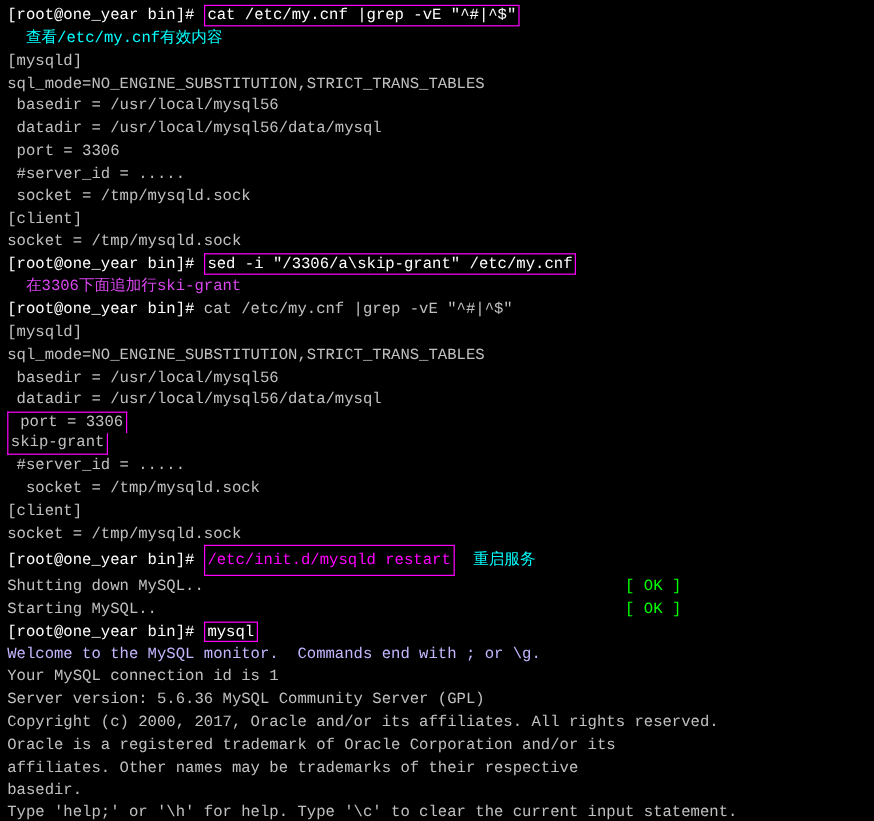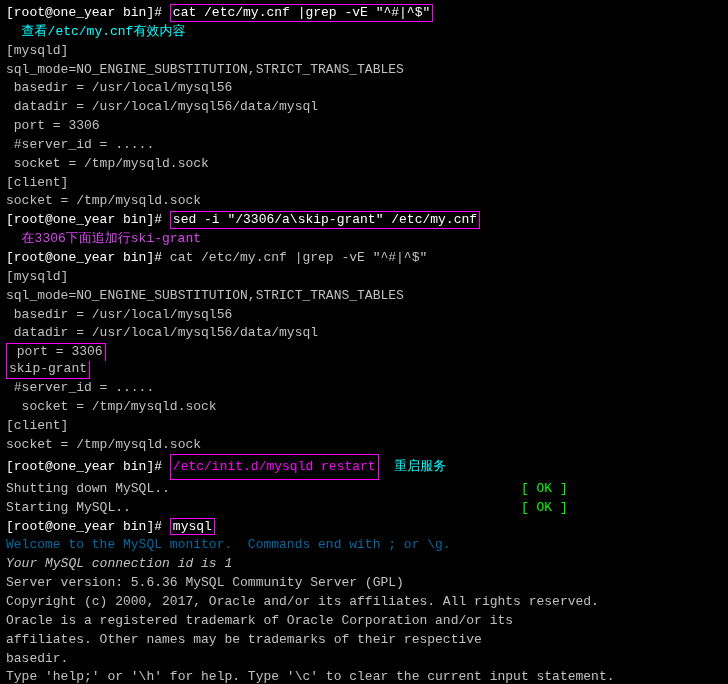"Welcome to the MySQL monitor." span { color: #0369a1 -> #c4b5fd }
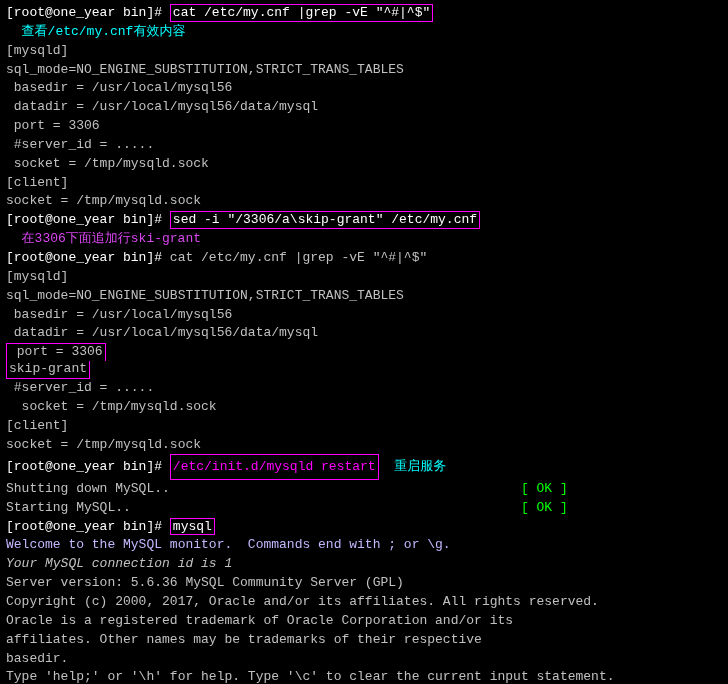"Your MySQL connection id is" span { font-style: italic -> none }
